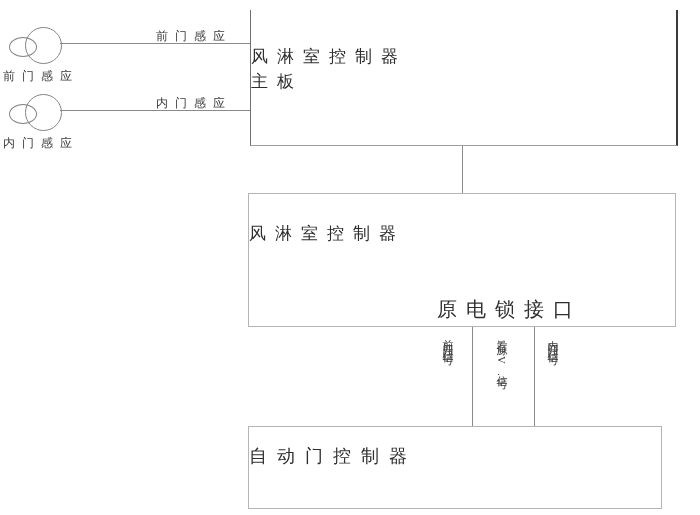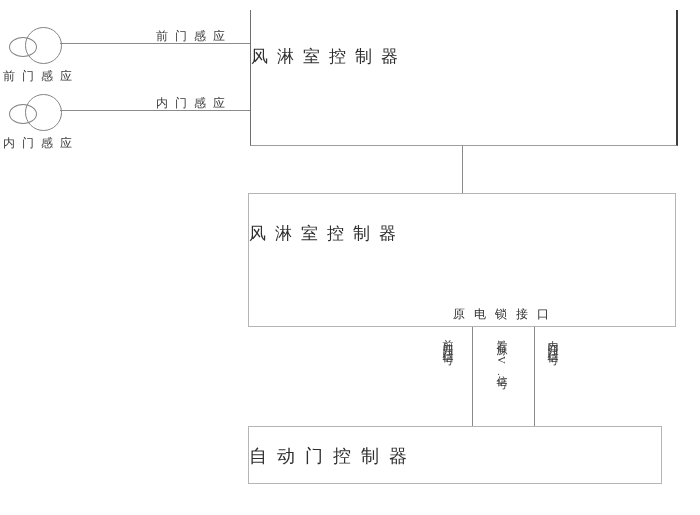"主板" div.box-title { html: none -> <div>主板</div> }
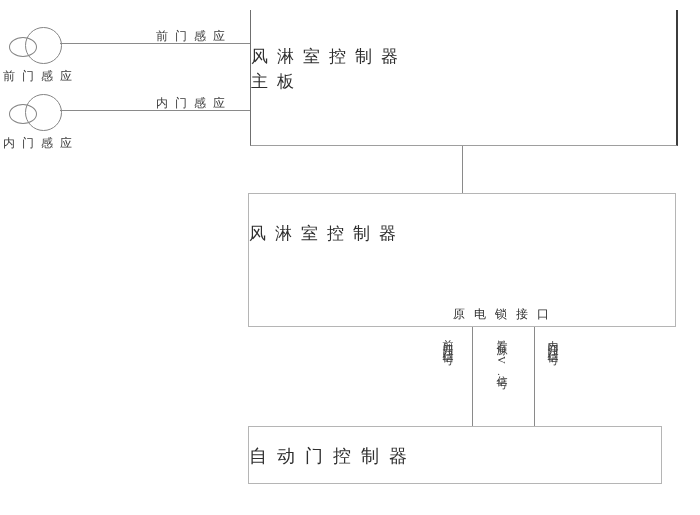"原电锁接口" .port-label { font-size: 12px -> 20px; left: 204px -> 188px }
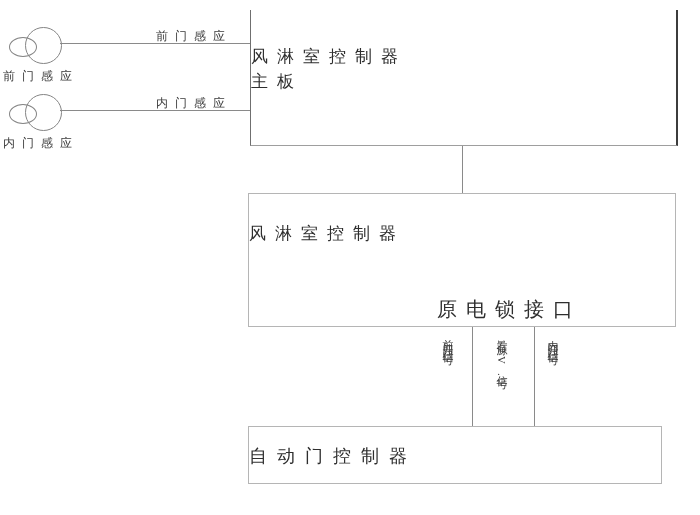"自动门控制器" .box-door { height: 58px -> 83px }
